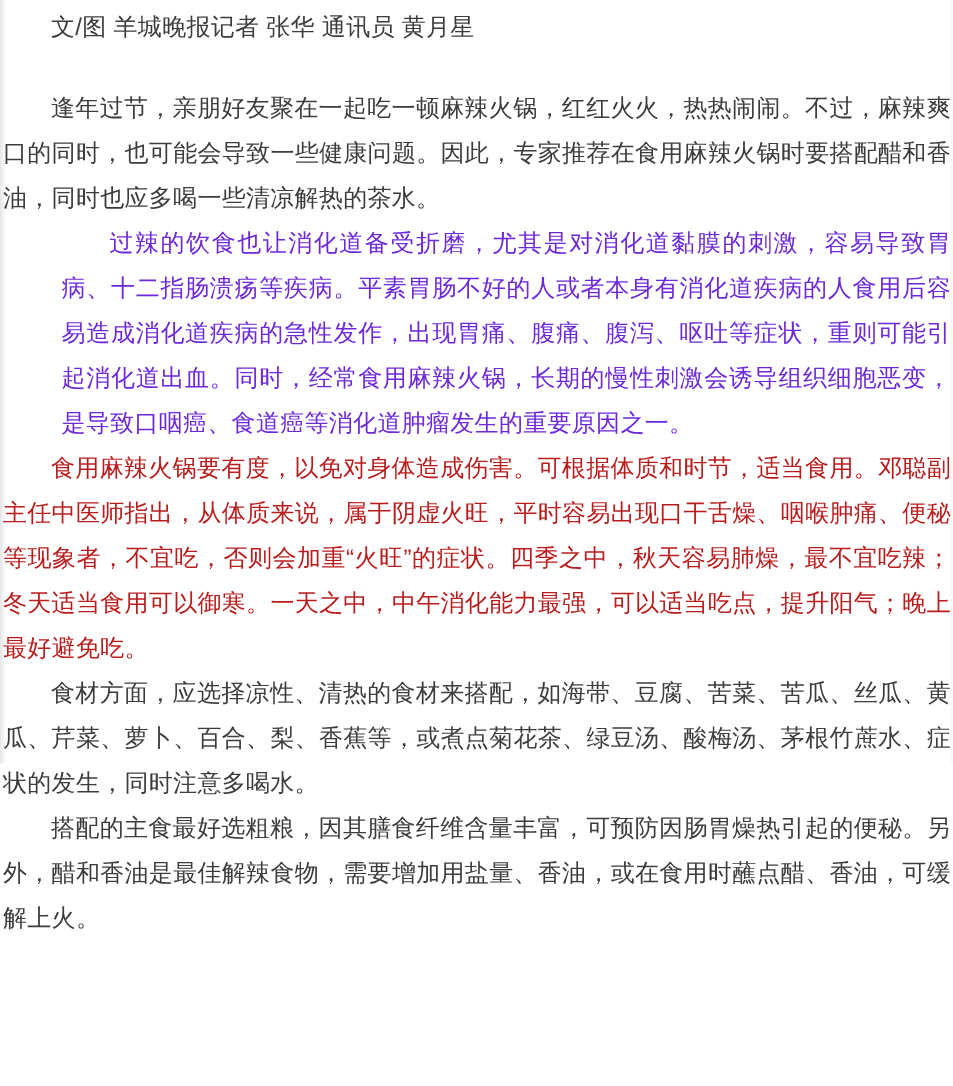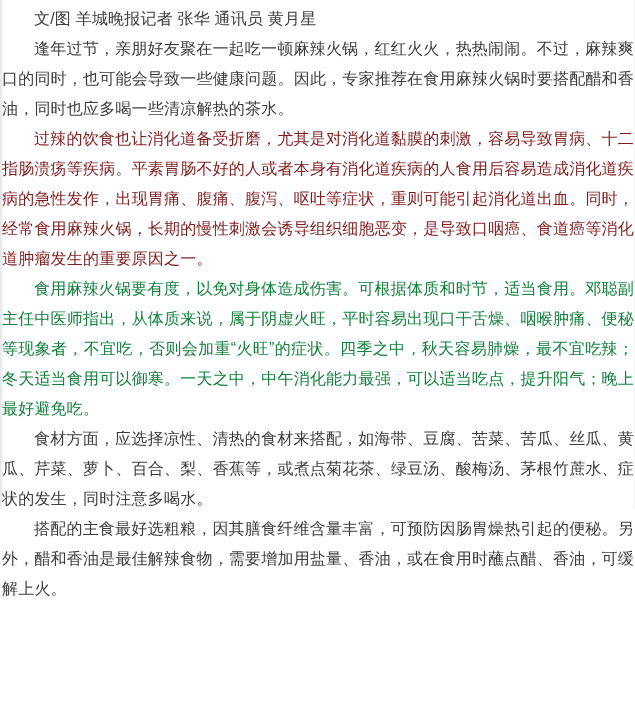"逢年过节，亲朋好友聚在一起吃一顿麻辣火锅，红红火火，热热闹闹。不过，麻辣爽口的同" p { margin-top: none -> 24px }
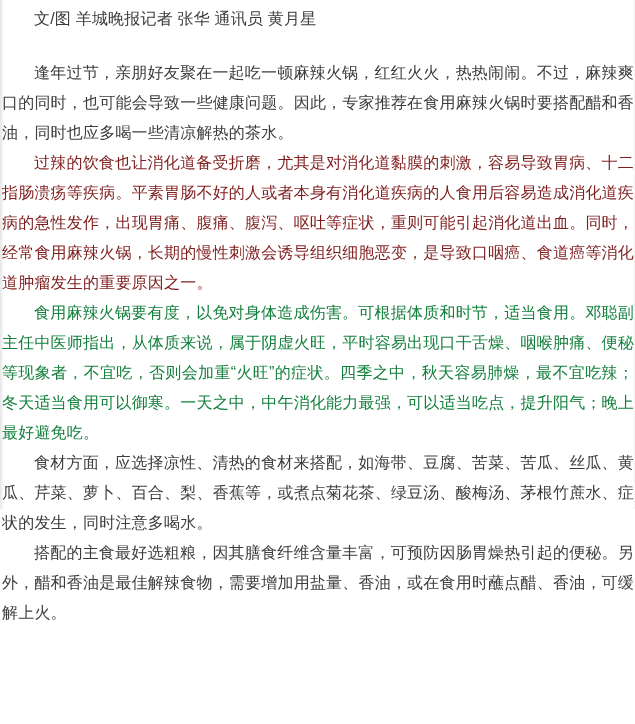"过辣的饮食也让消化道备受折磨，尤其是对消化道黏膜的刺激，容易导致胃病、十二指肠溃" p { color: #7f1d1d -> #6d28d9; margin-left: none -> 39px }
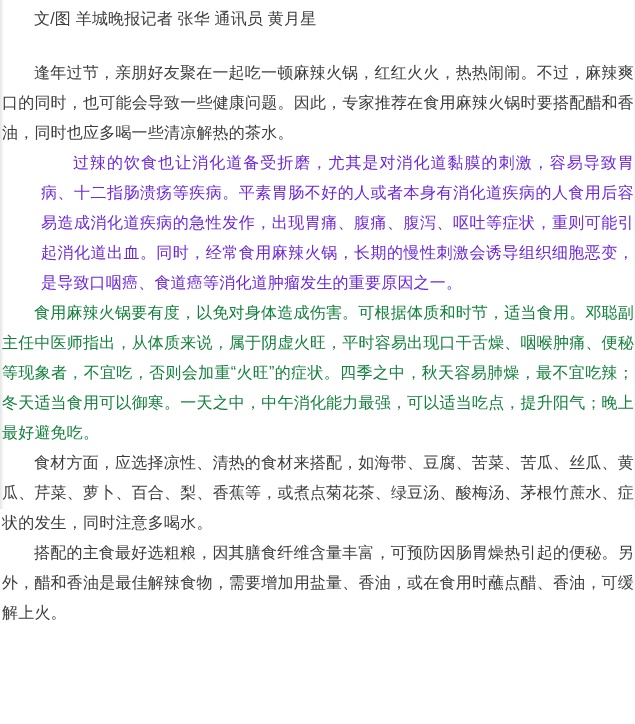"食用麻辣火锅要有度，以免对身体造成伤害。可根据体质和时节，适当食用。邓聪副主任中" p { color: #15803d -> #b91c1c }
